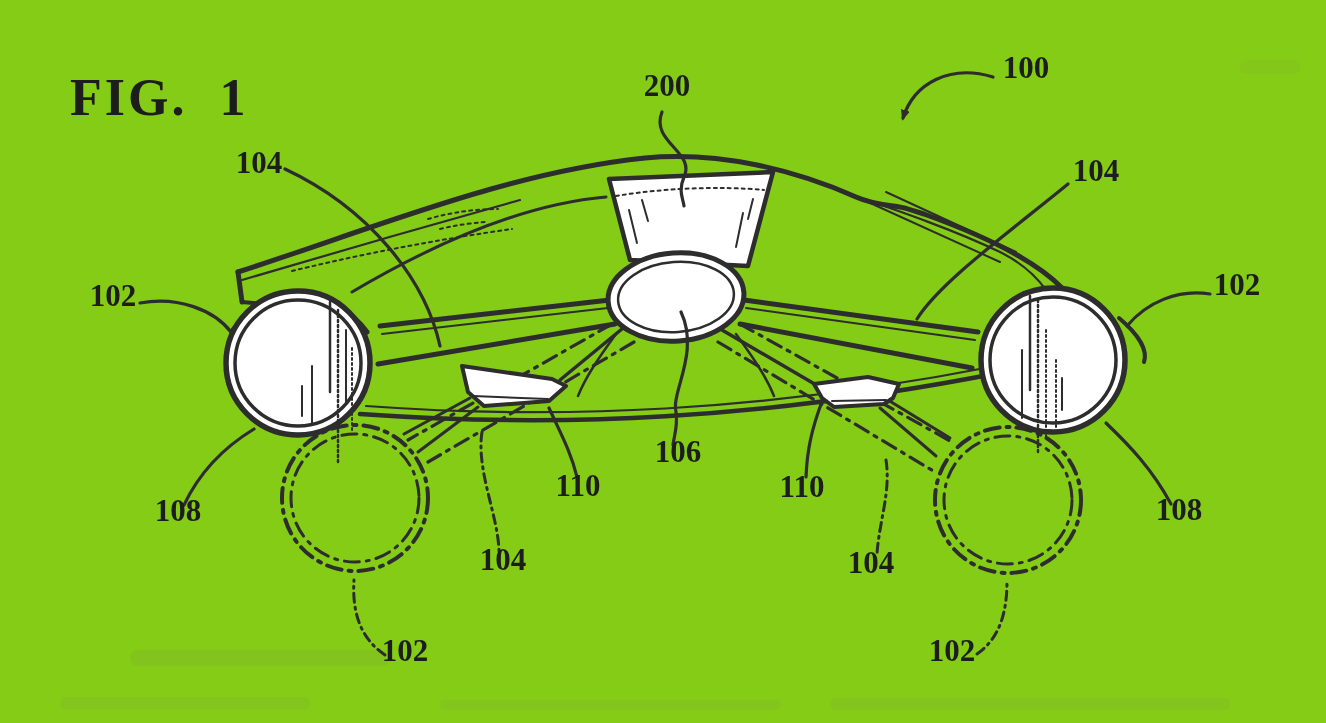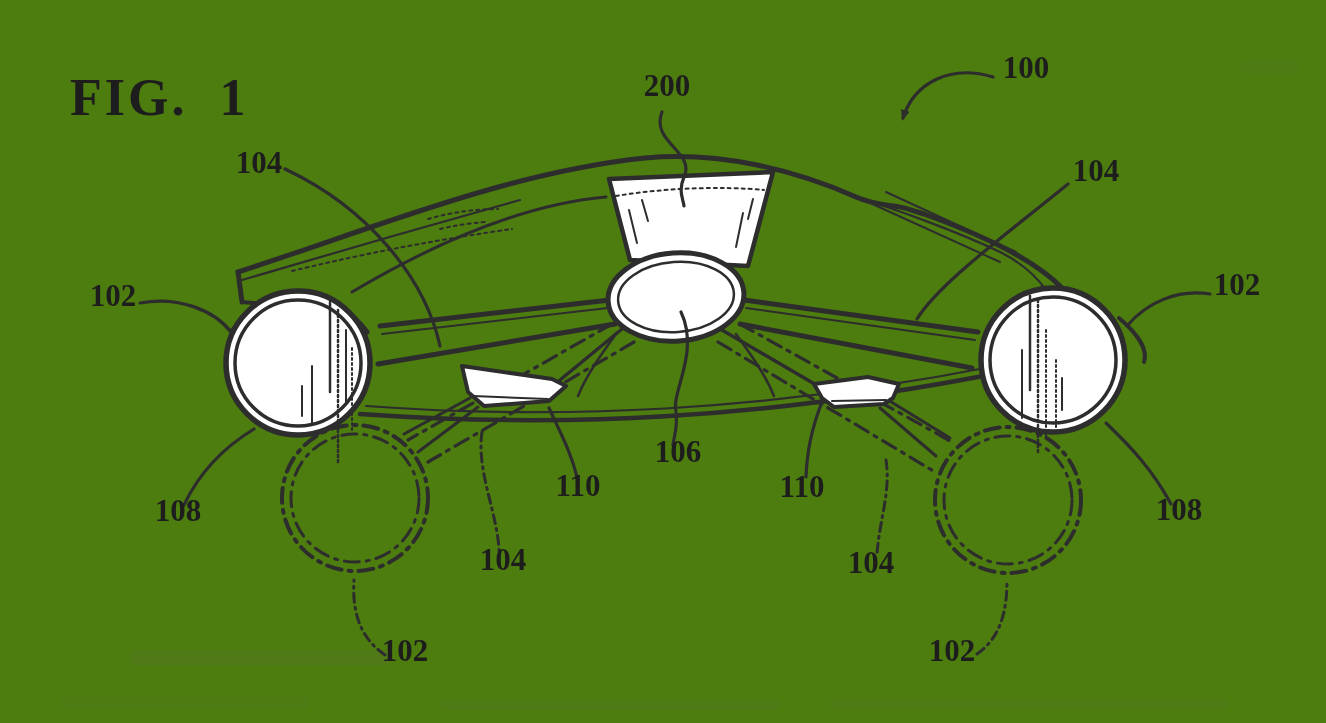"FIG. 1" .page { background: #4d7c0f -> #84cc16 }
